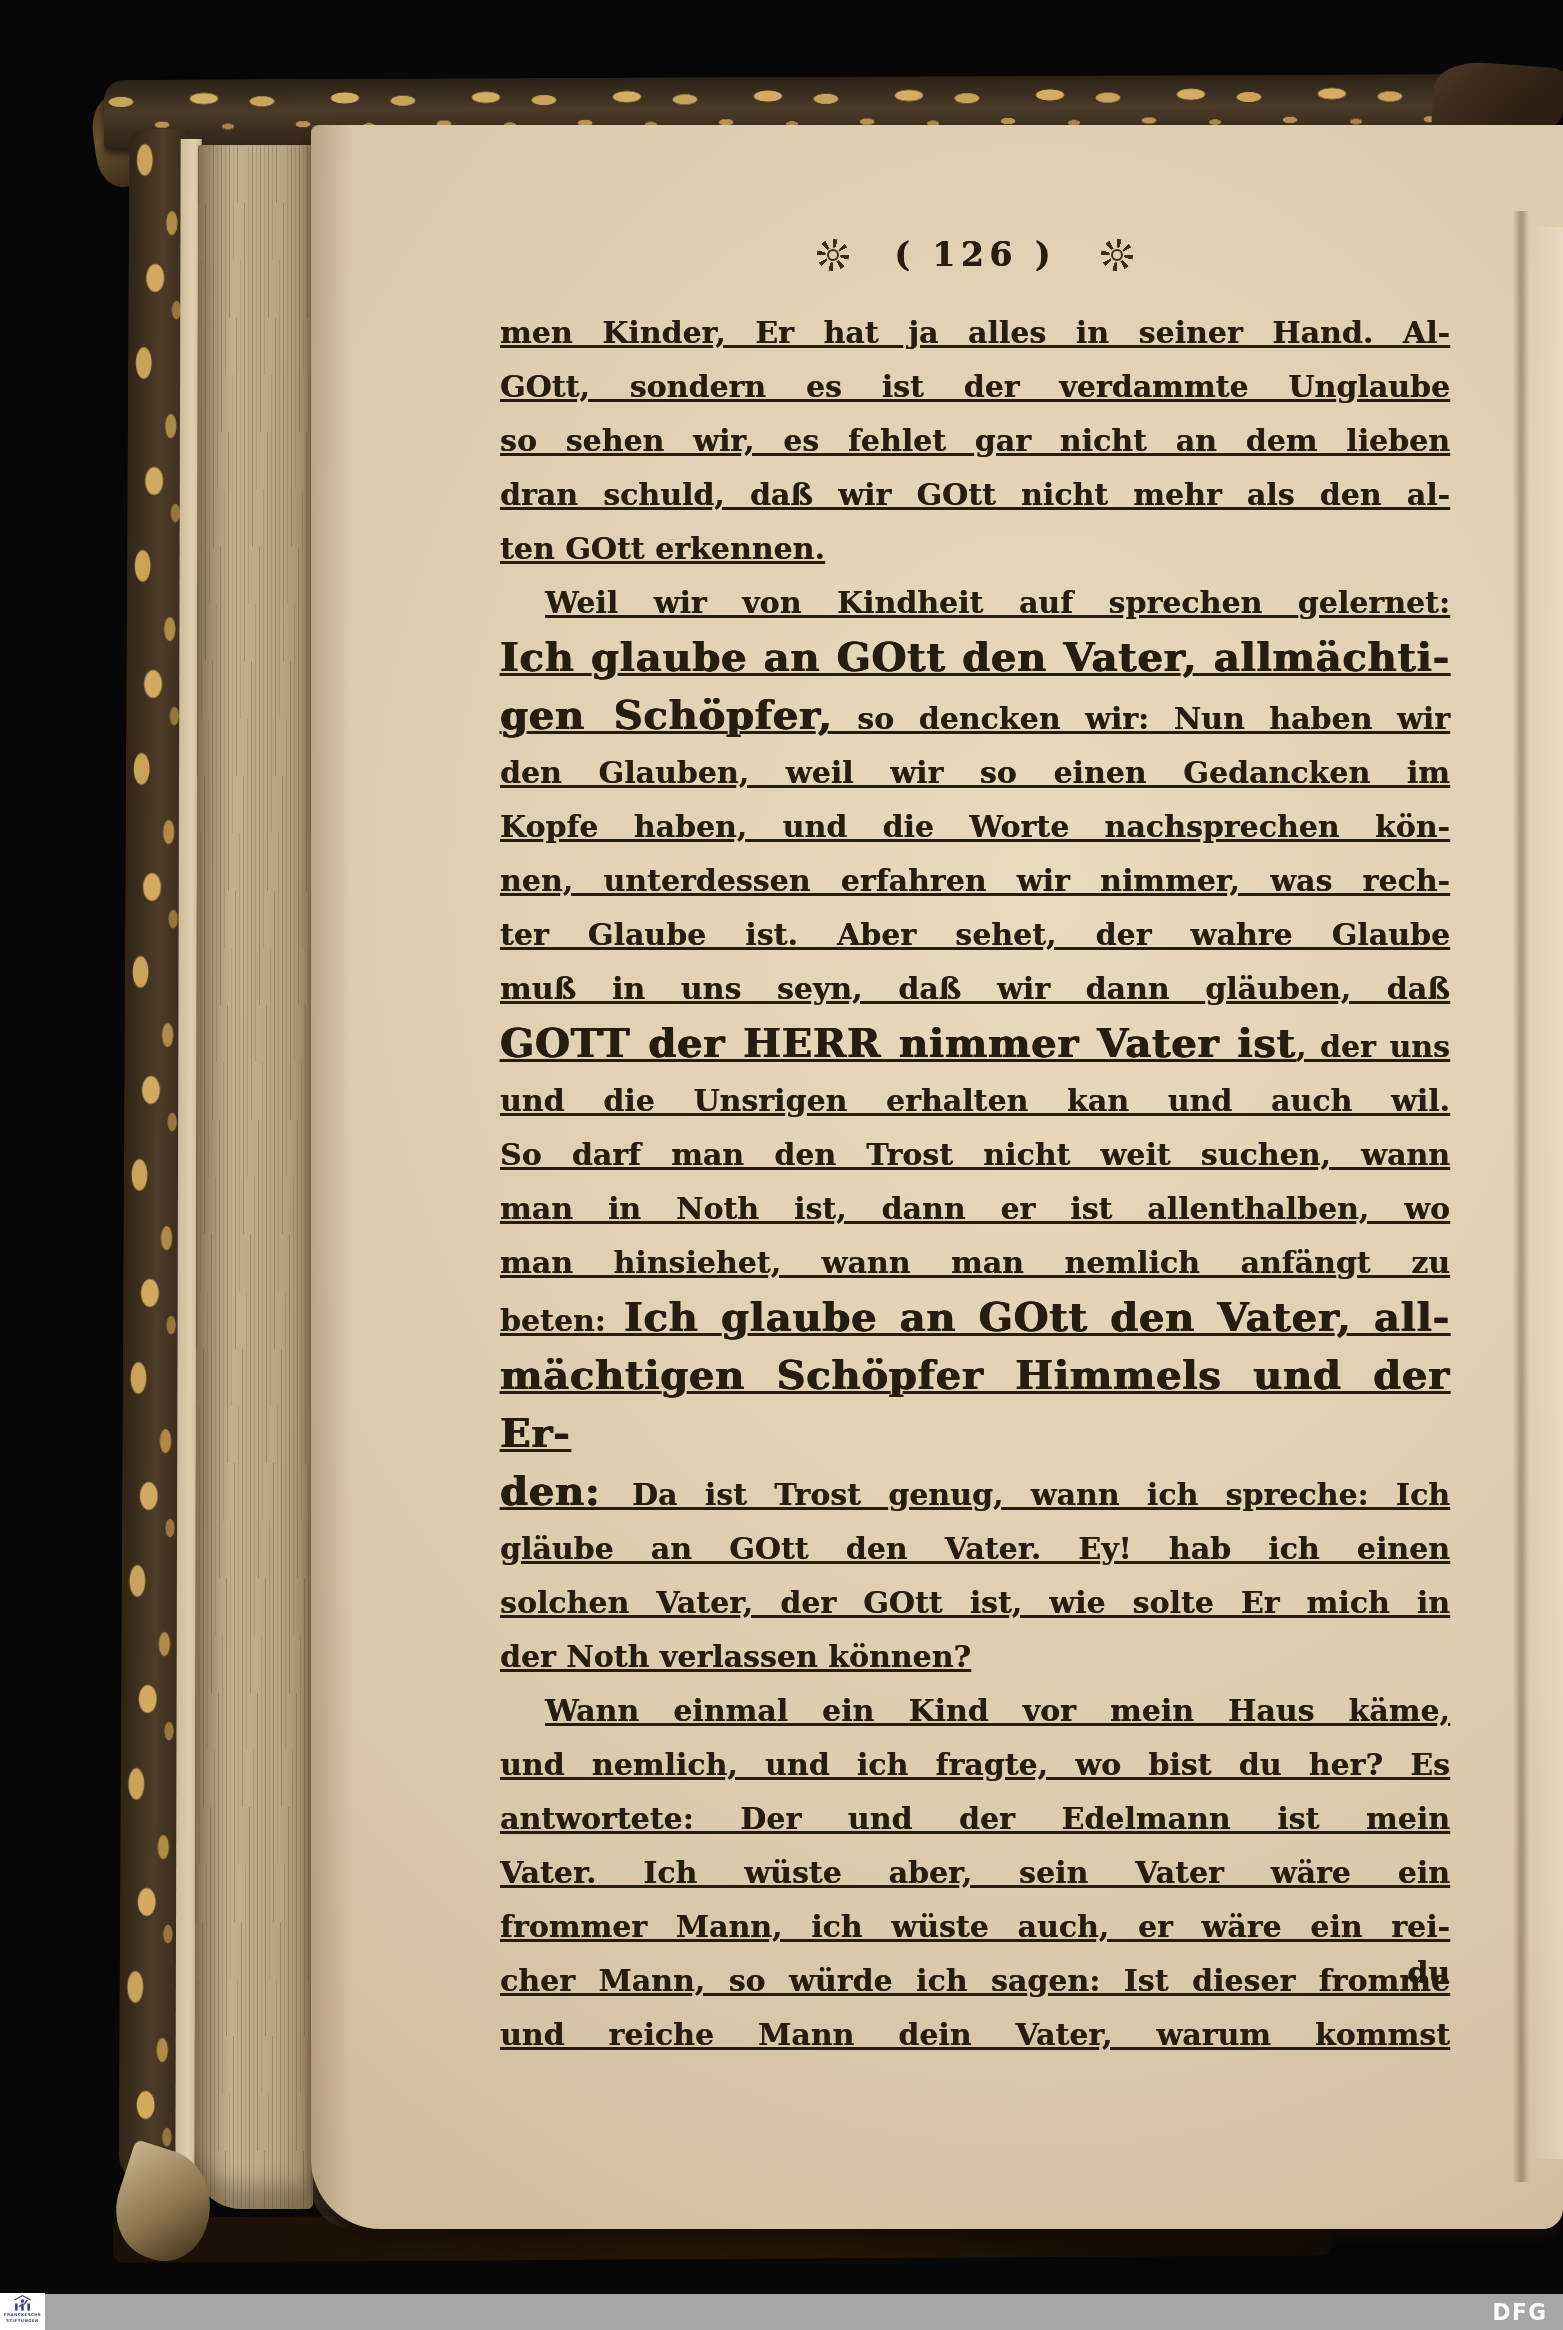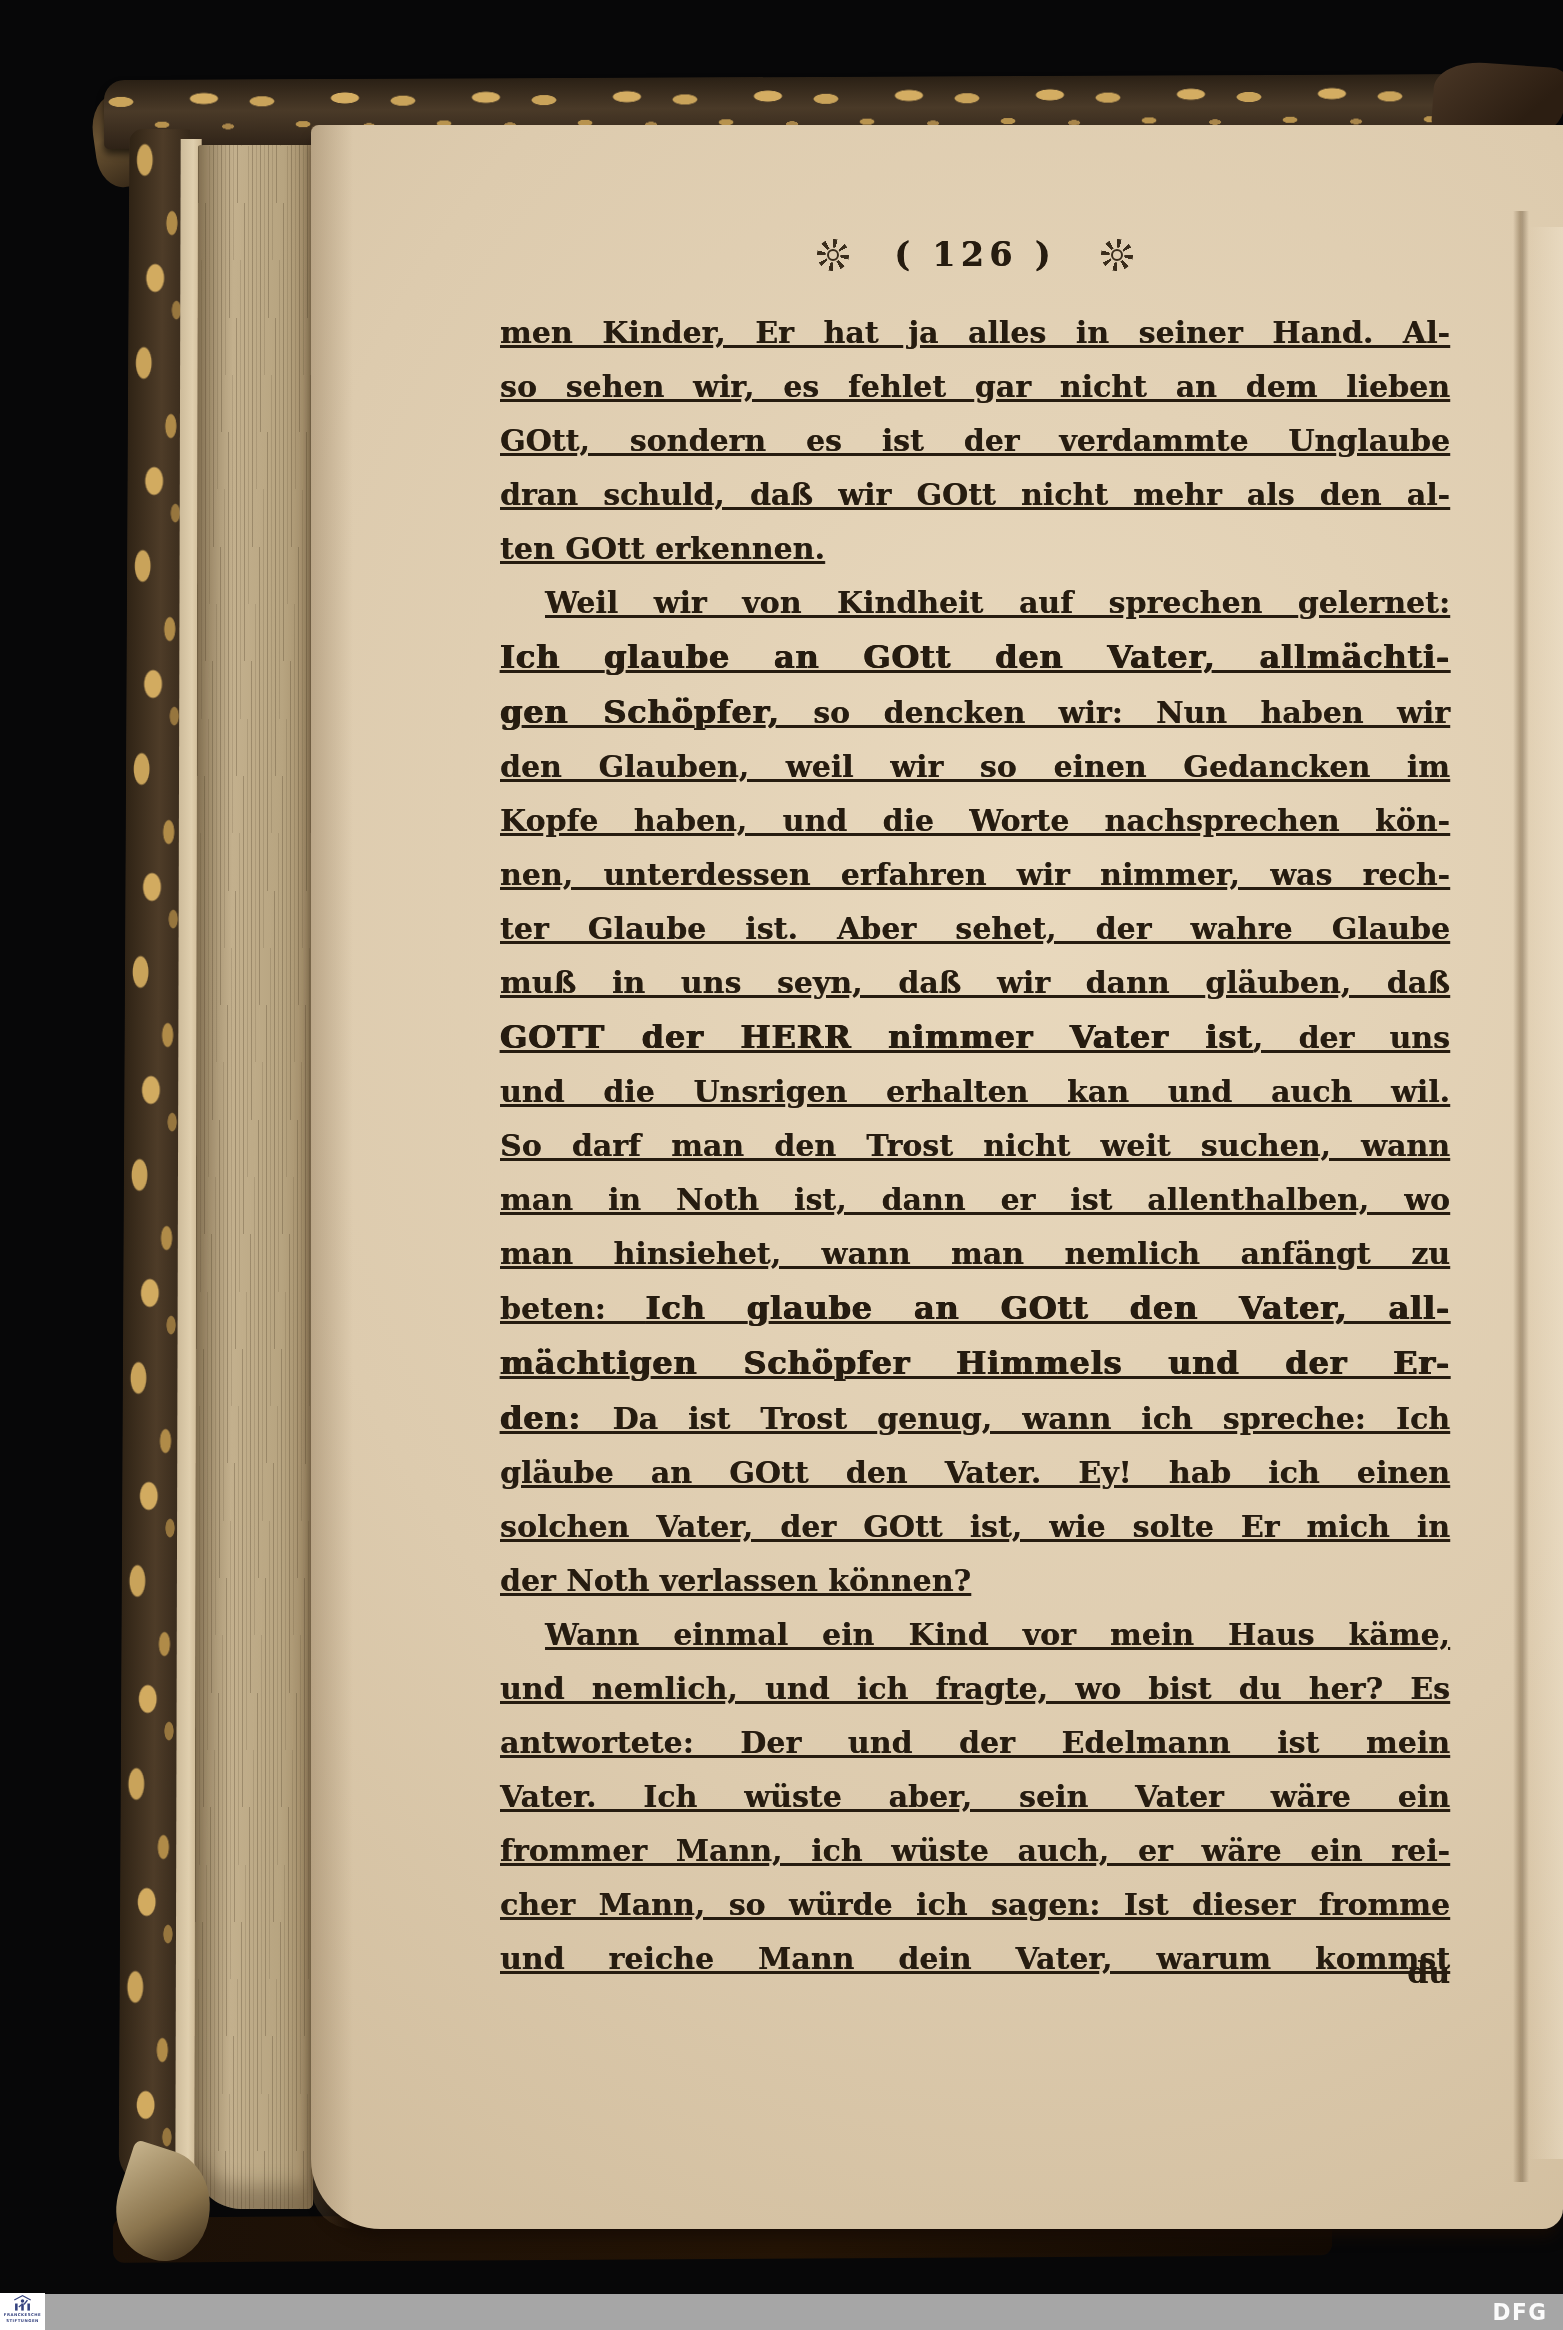"so sehen wir, es fehlet" div.line { order: before "GOtt, sondern es ist der" -> after "GOtt, sondern es ist der" }
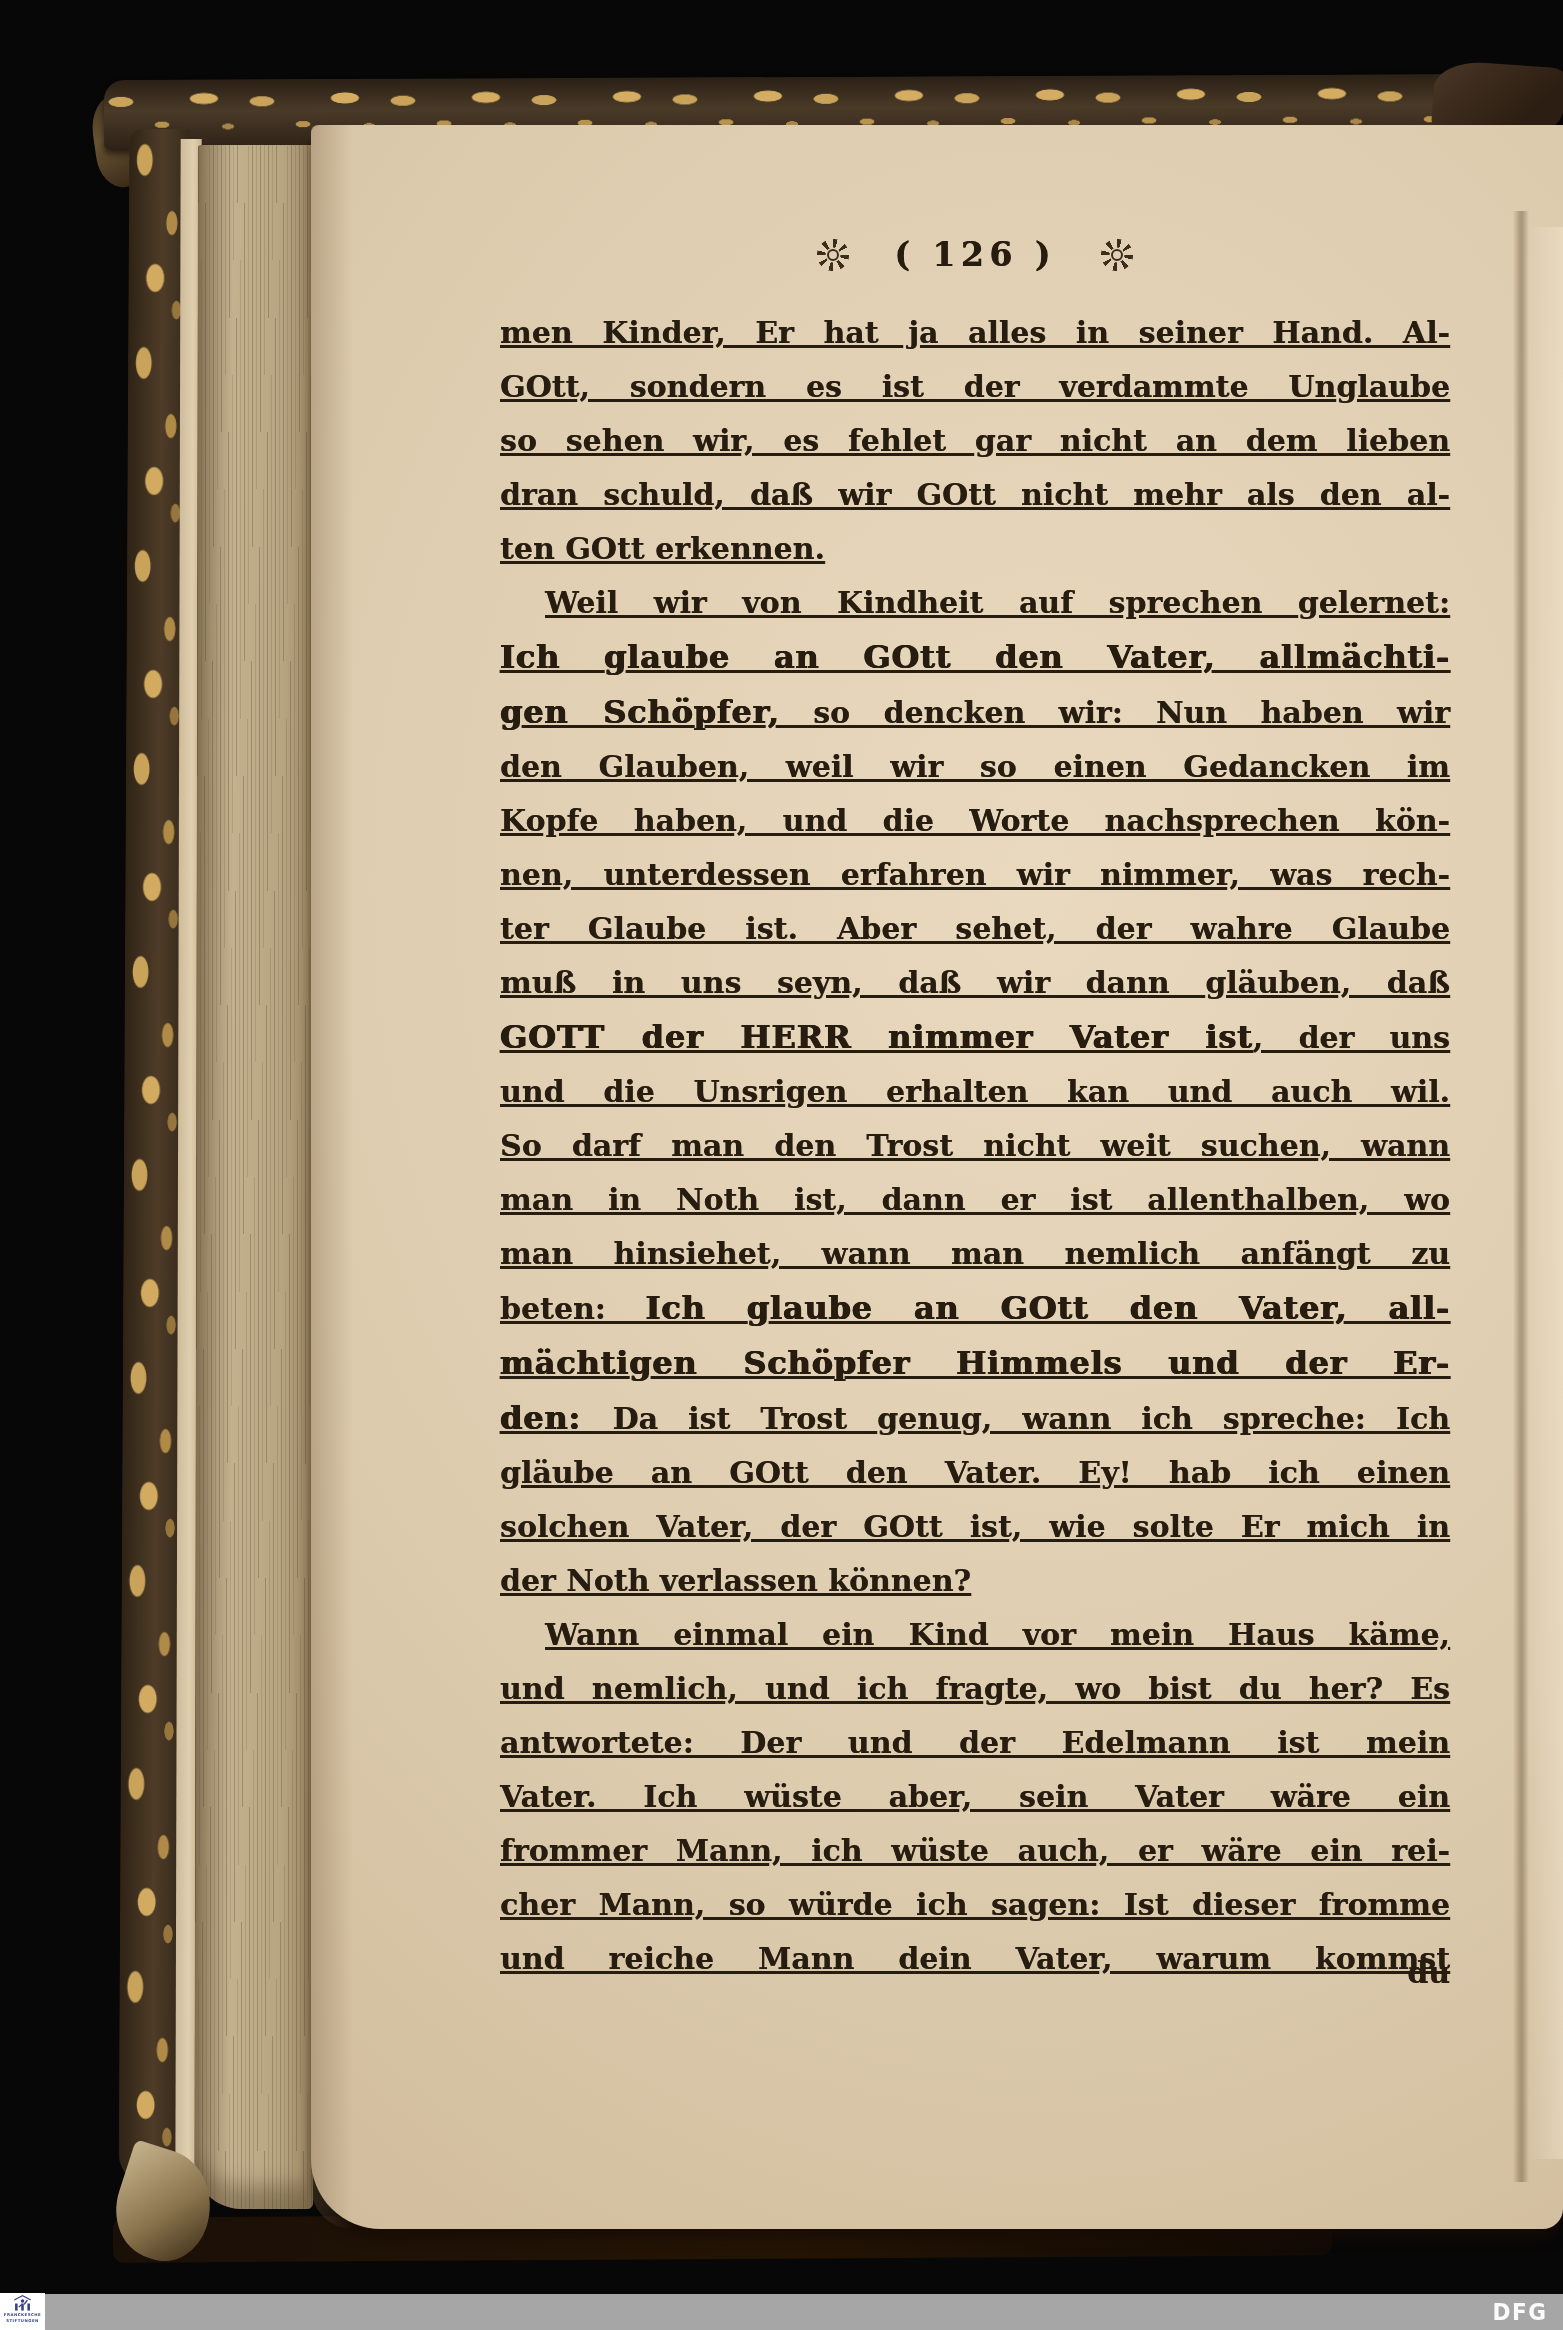"Ich glaube an GOtt den" .em { font-size: 32px -> 40px }
